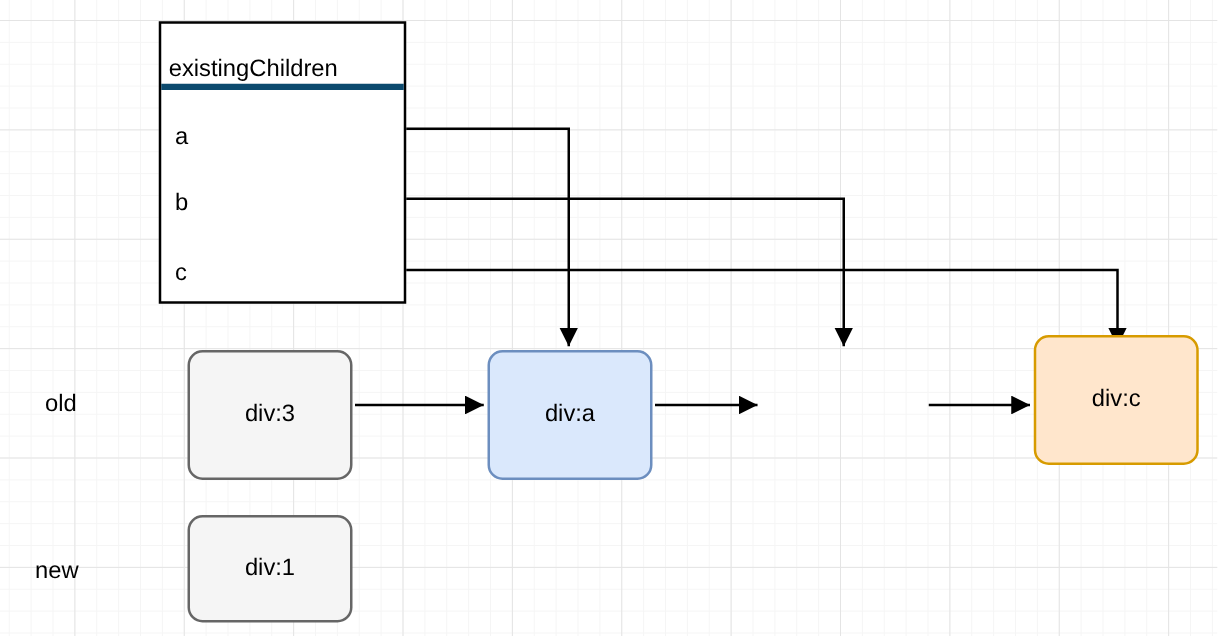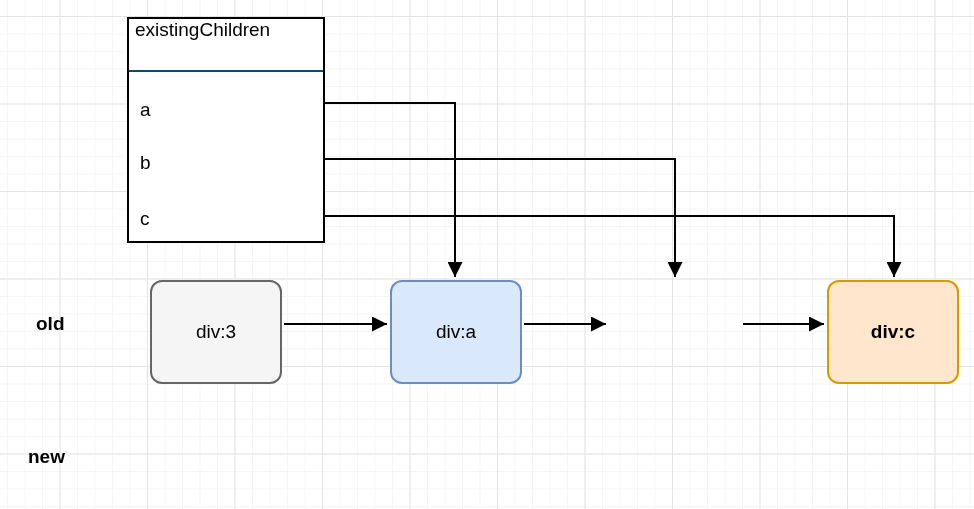"existingChildren" .ref-table__header { align-items: flex-start -> flex-end; border-bottom: 2px solid #0c4a6e -> 5px solid #0c4a6e }
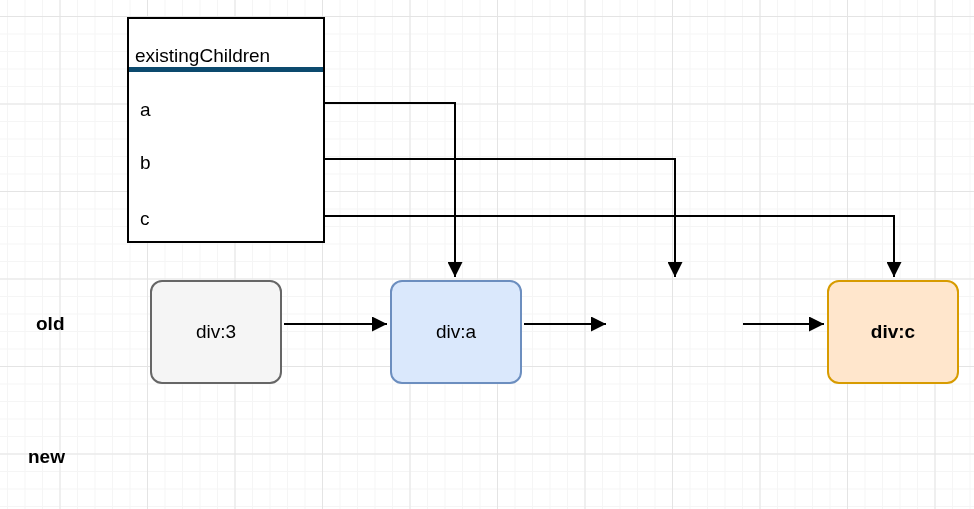"old" .lane-label { font-weight: bold -> none }
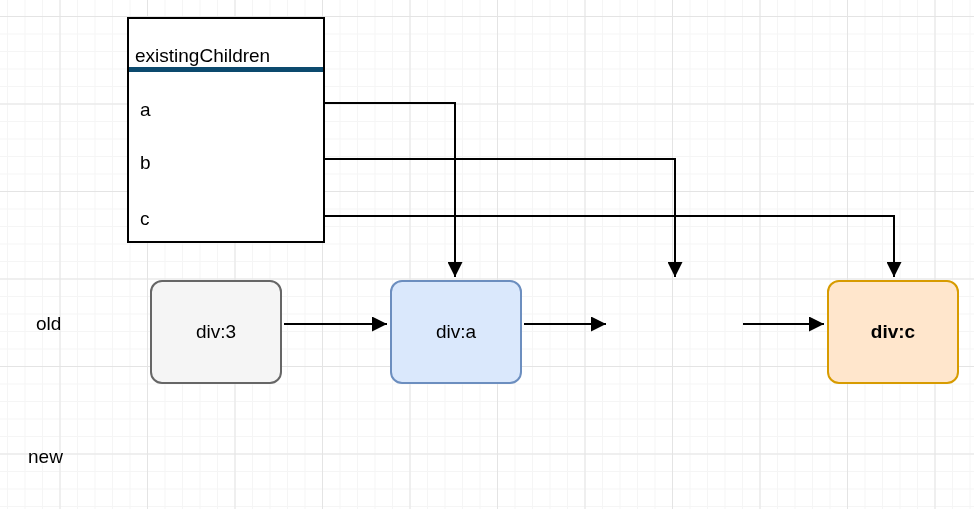"div:c" .node--divc { font-weight: bold -> none; top: 280px -> 268px }
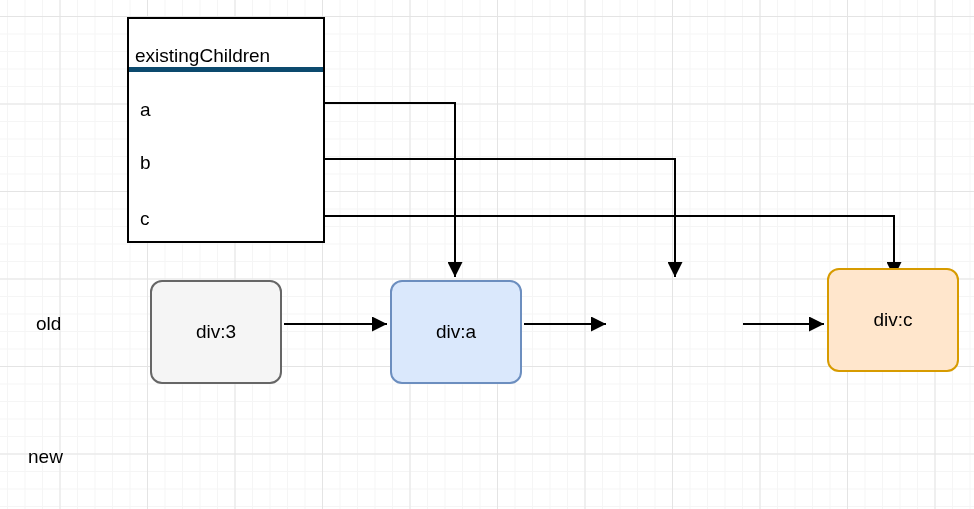"div:1" div.node { html: none -> <div> <span>div:1</span> </div> }
